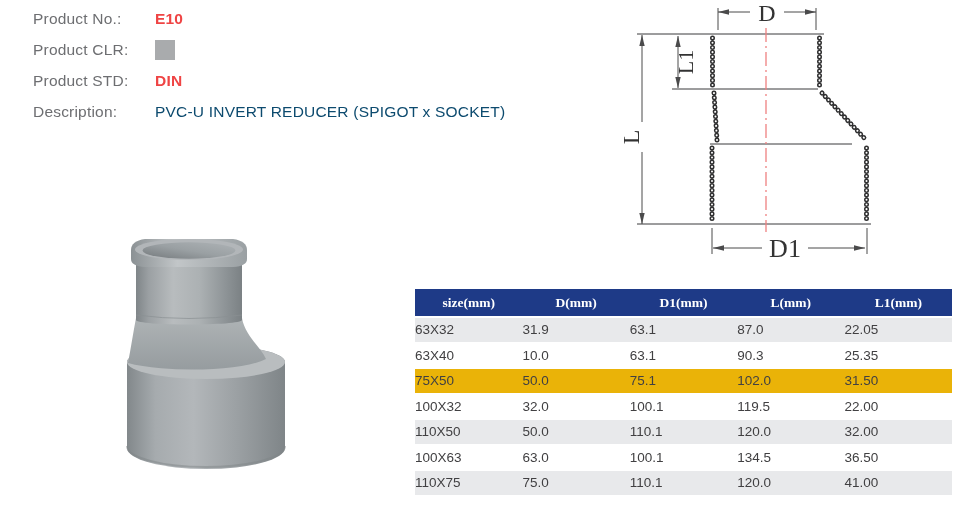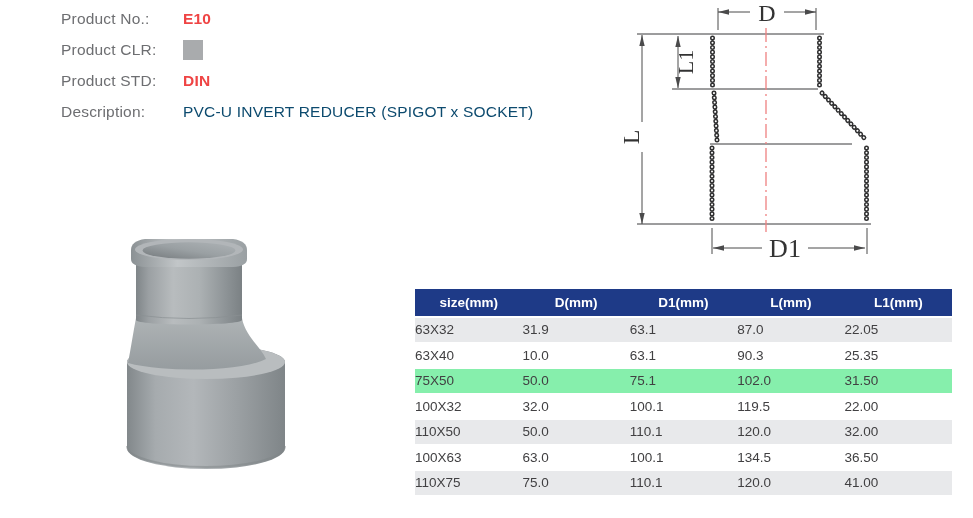"Product No.:" .info-row { margin-left: 28px -> none }
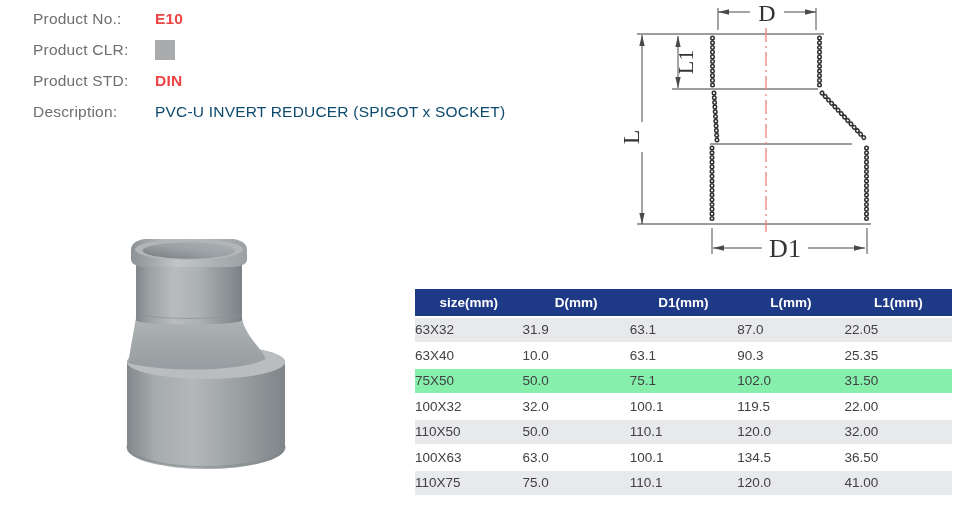"size(mm)" .spec-table thead tr { font-family: none -> Liberation Serif, serif }
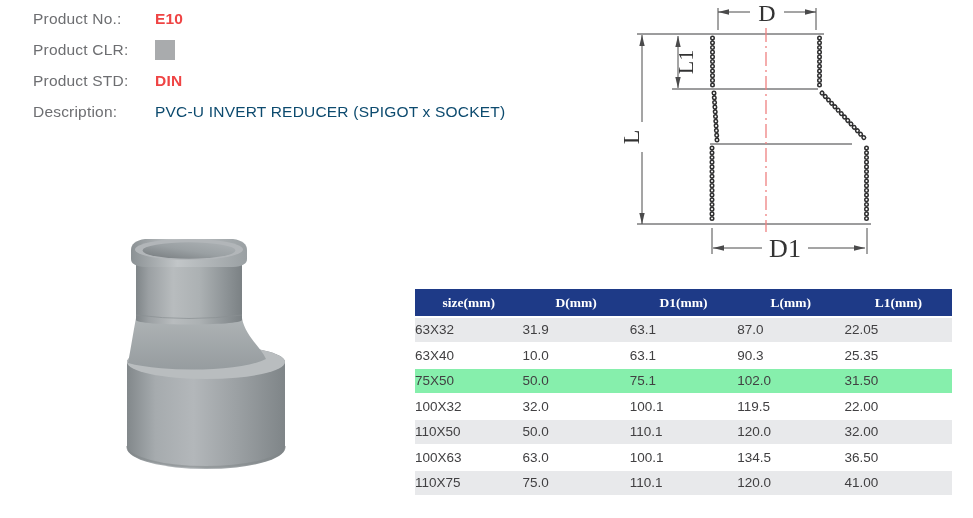"75X50" tr { background: #86efac -> #eab308 }
